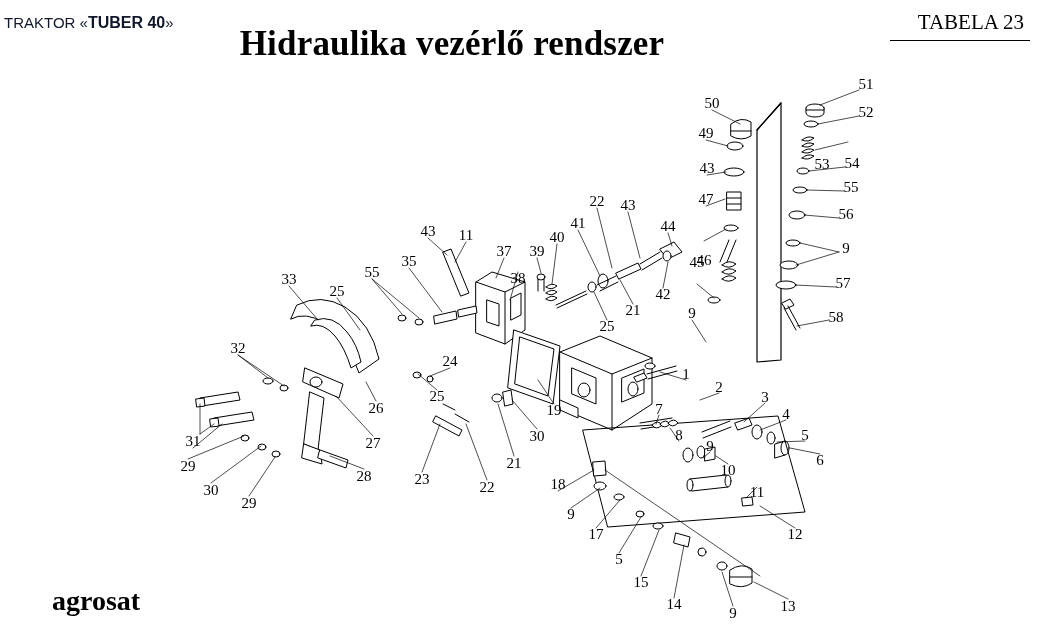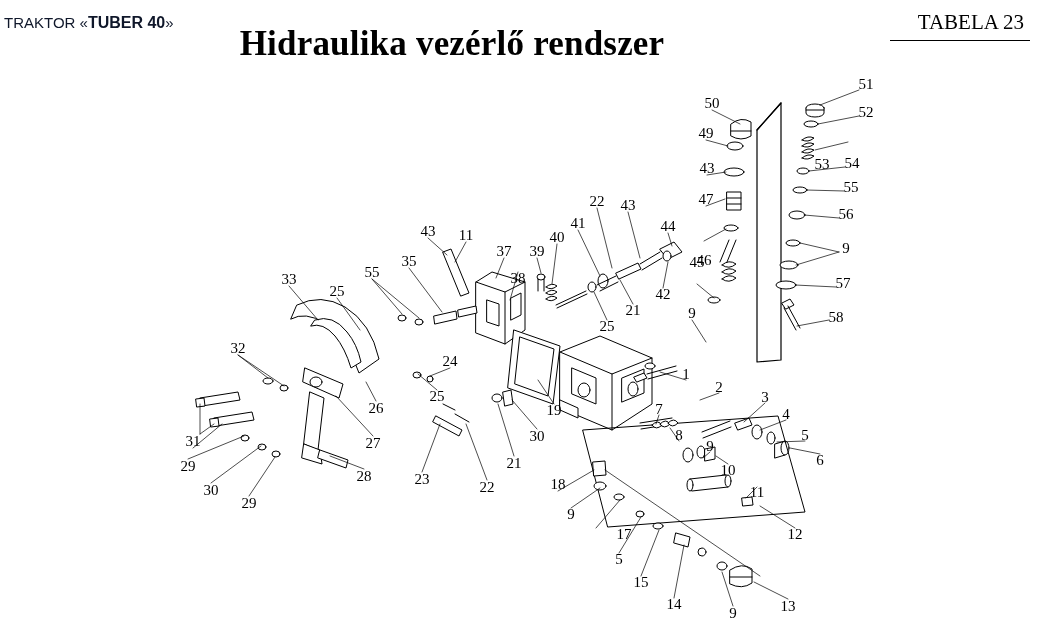"17" div.callout { left: 624px -> 596px }
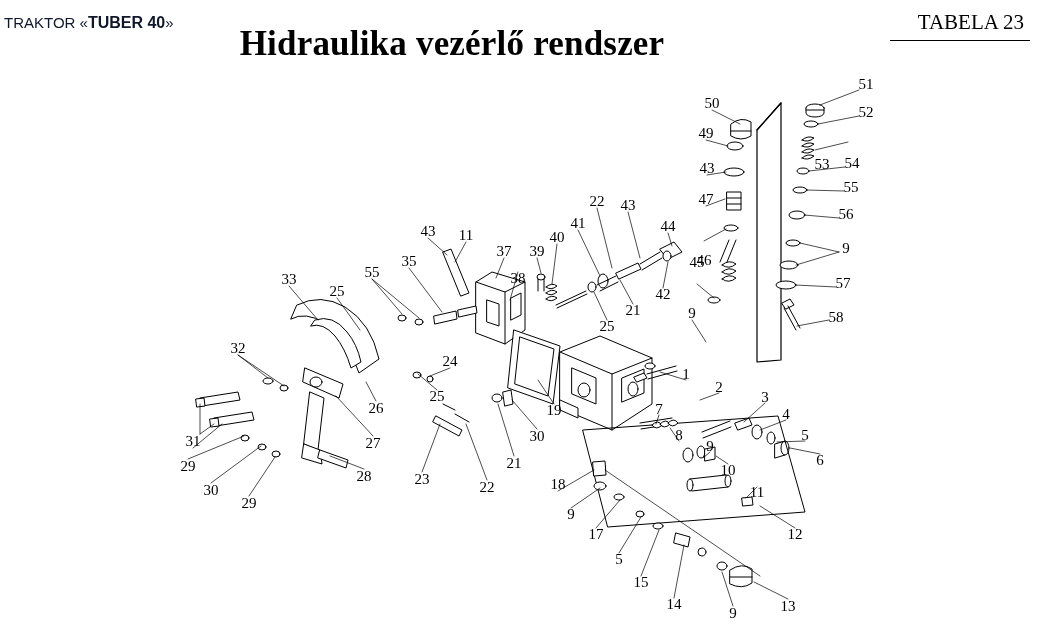"agrosat" div.brand { html: none -> <div>agrosat</div> }
